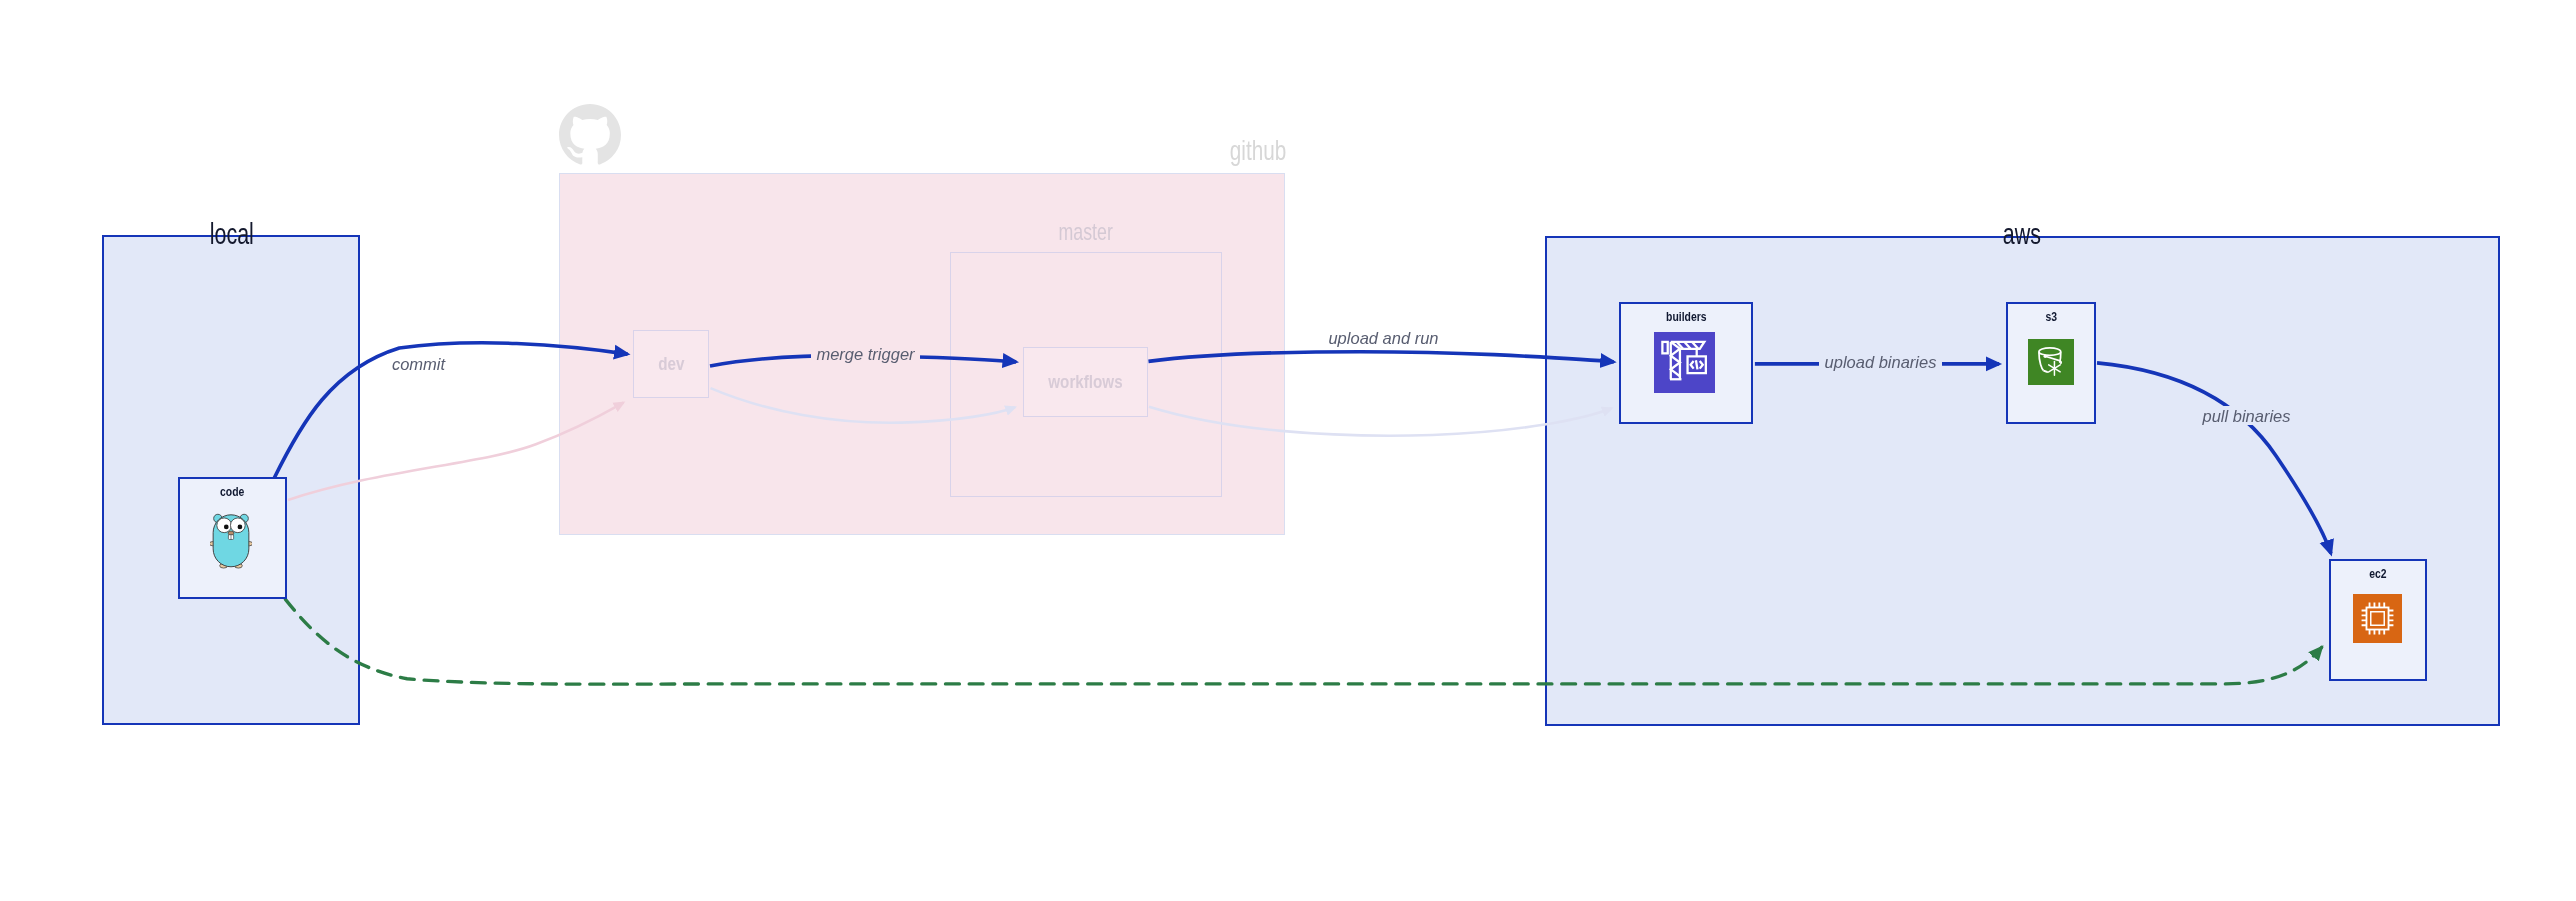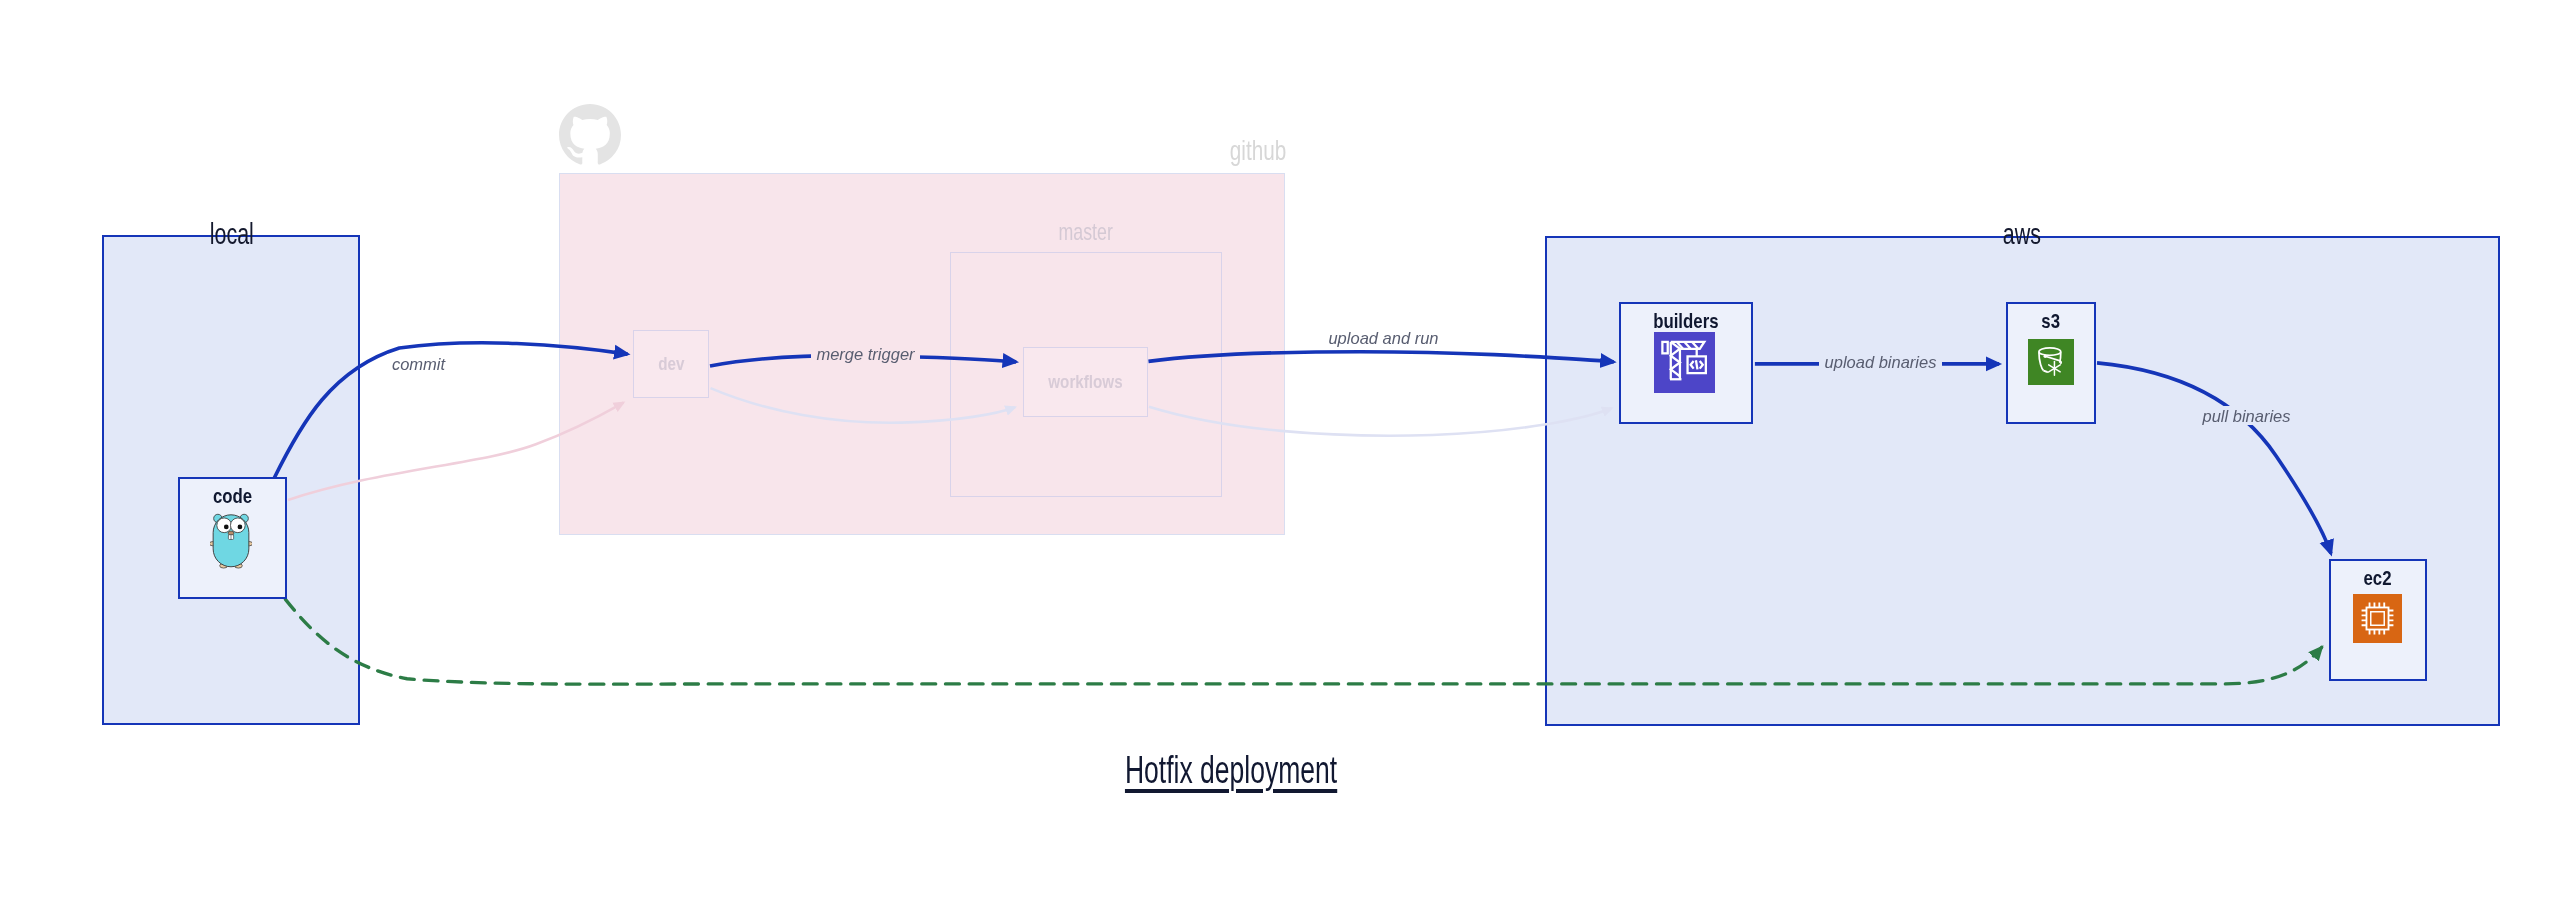"builders" .nlabel { font-size: 21px -> 13px }
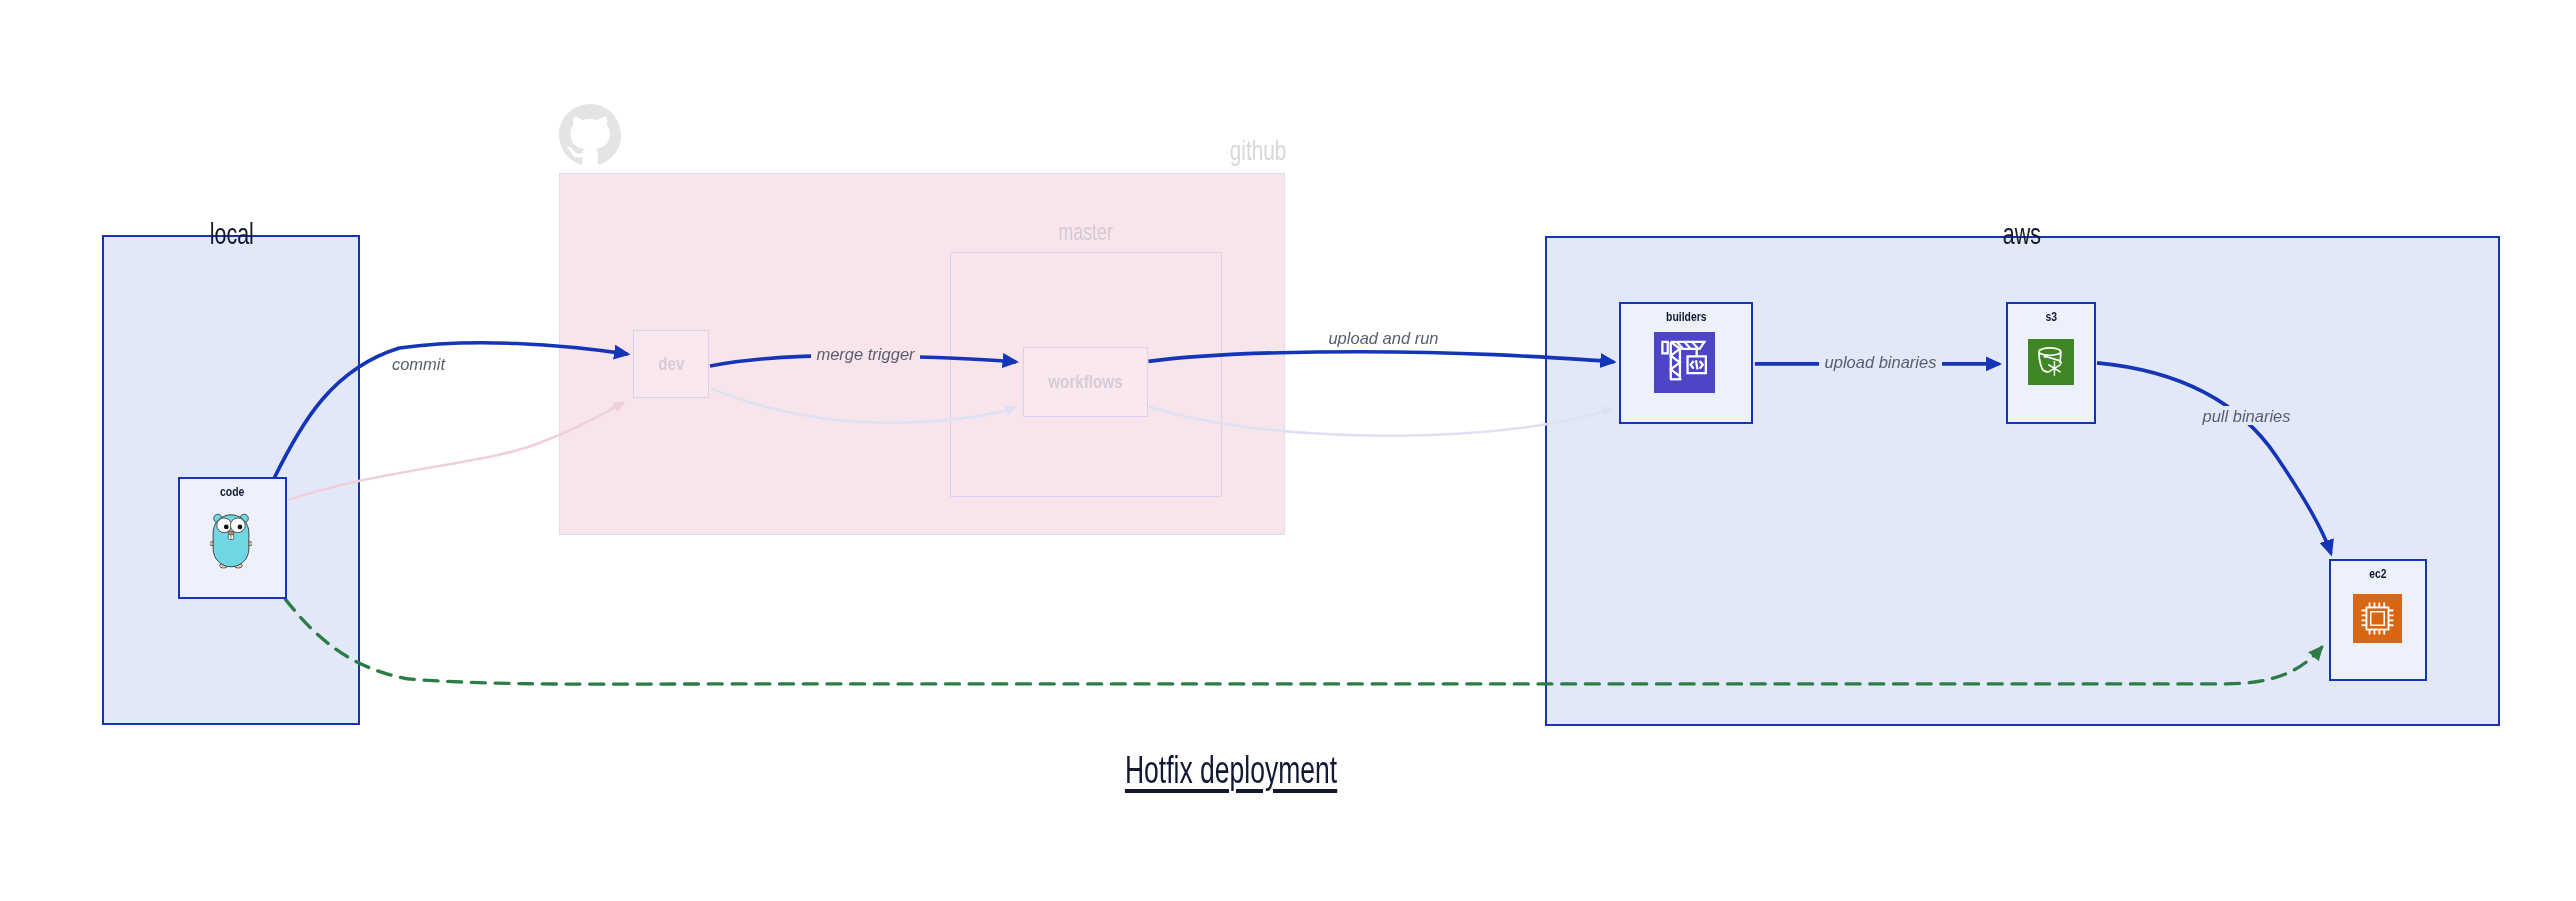"Hotfix deployment" div.title { html: <div> <span>Hotfix deployment</span> </div> -> none }
